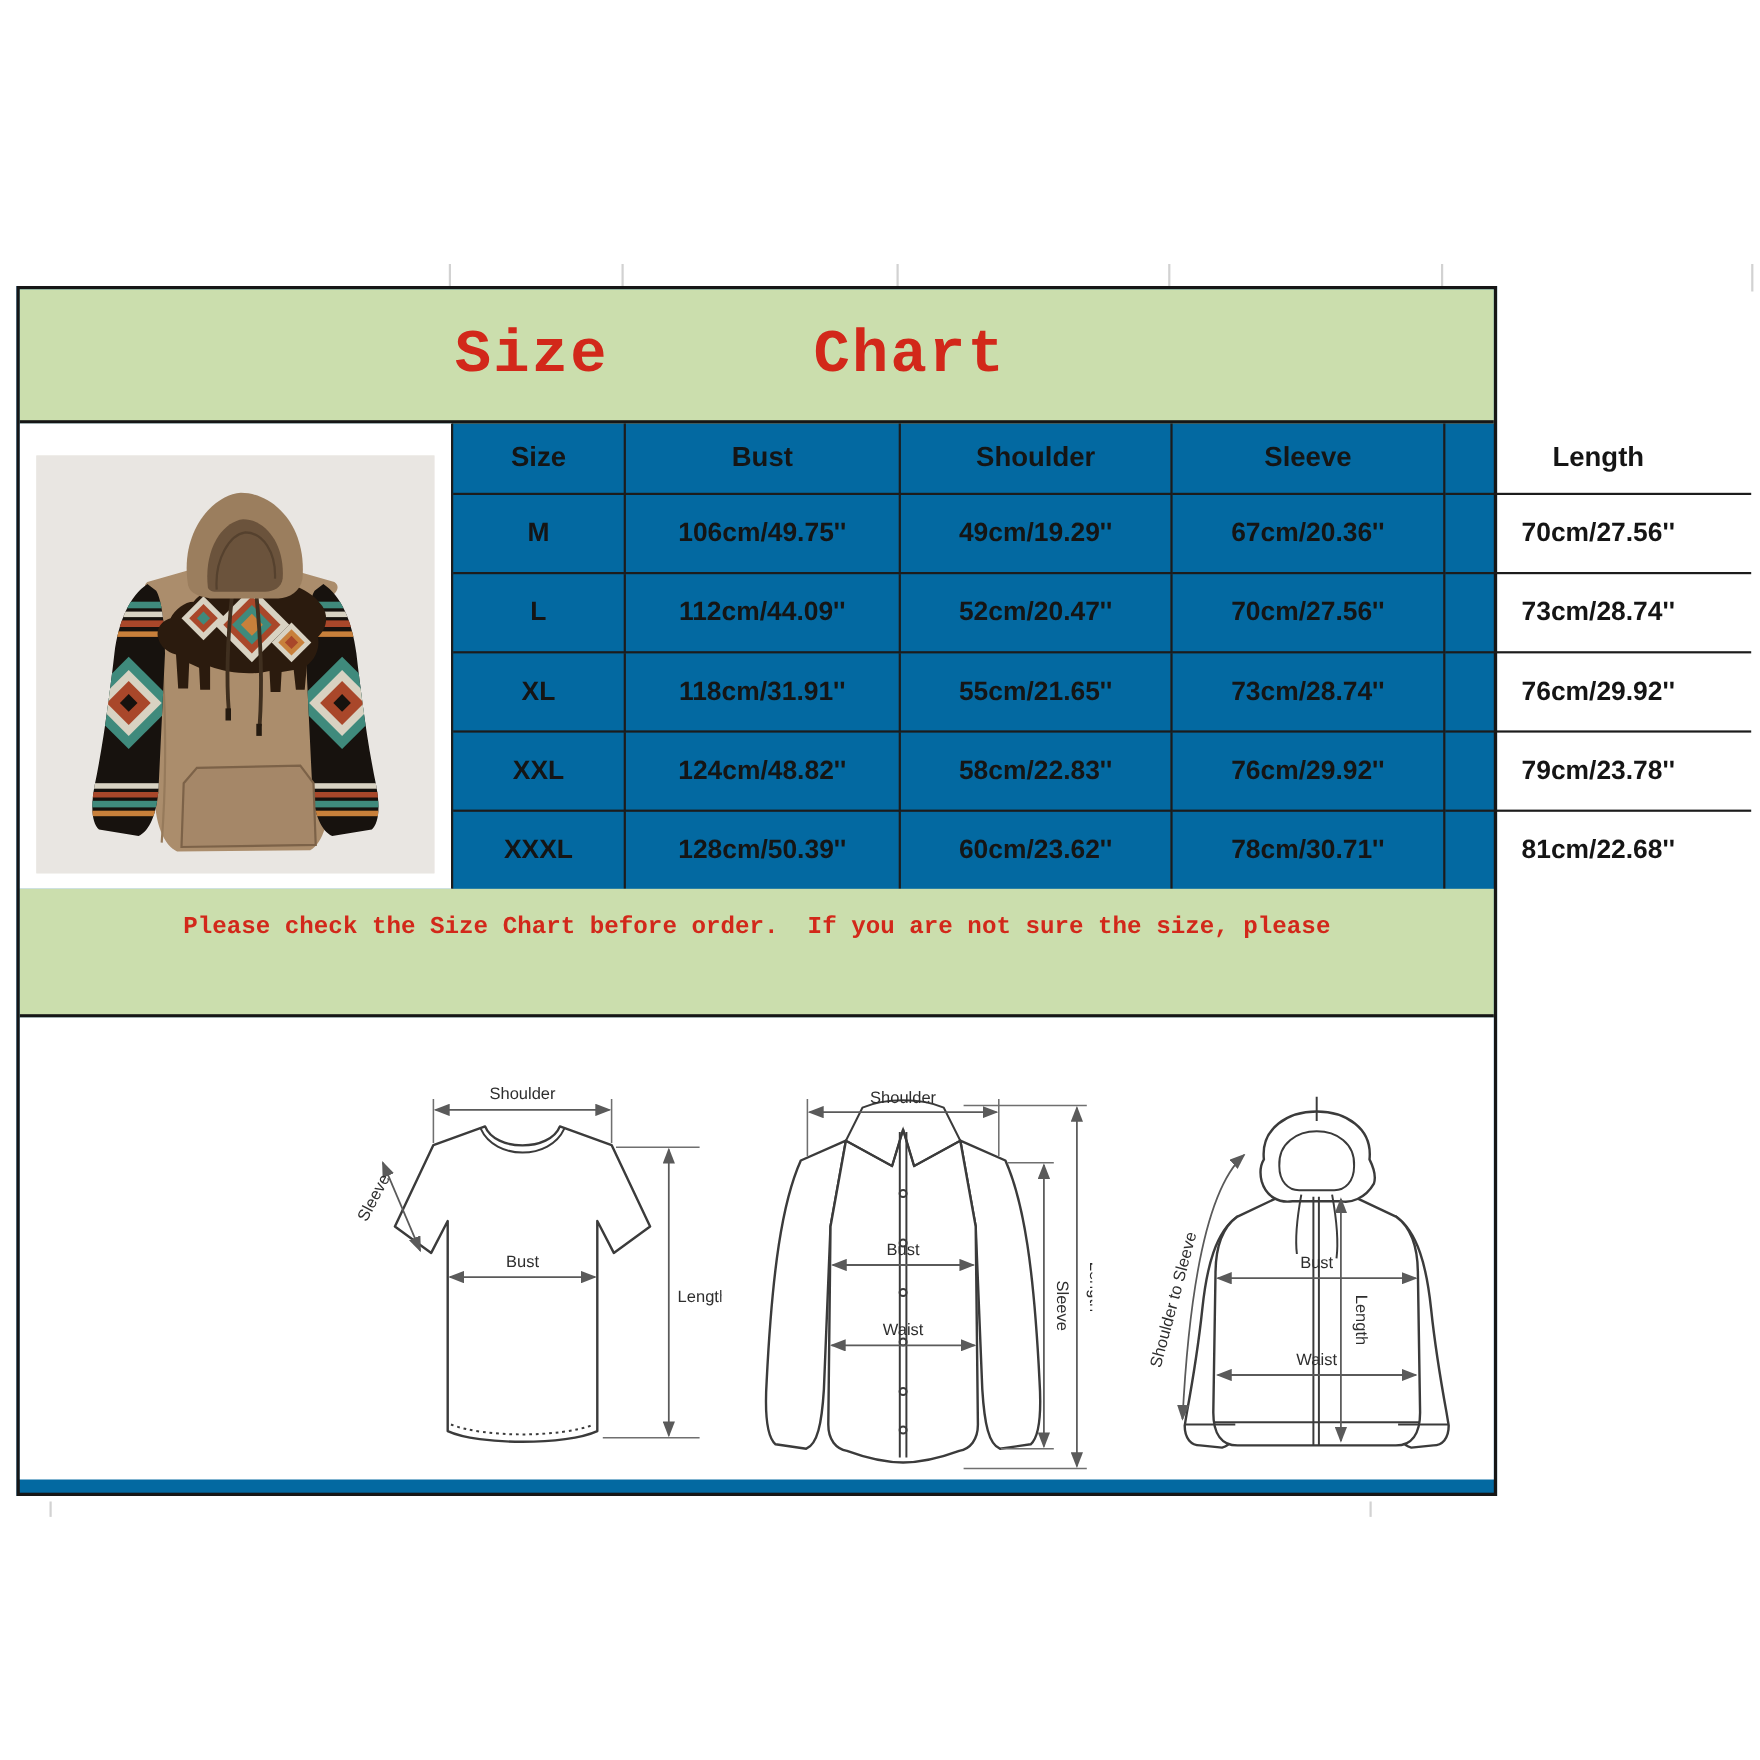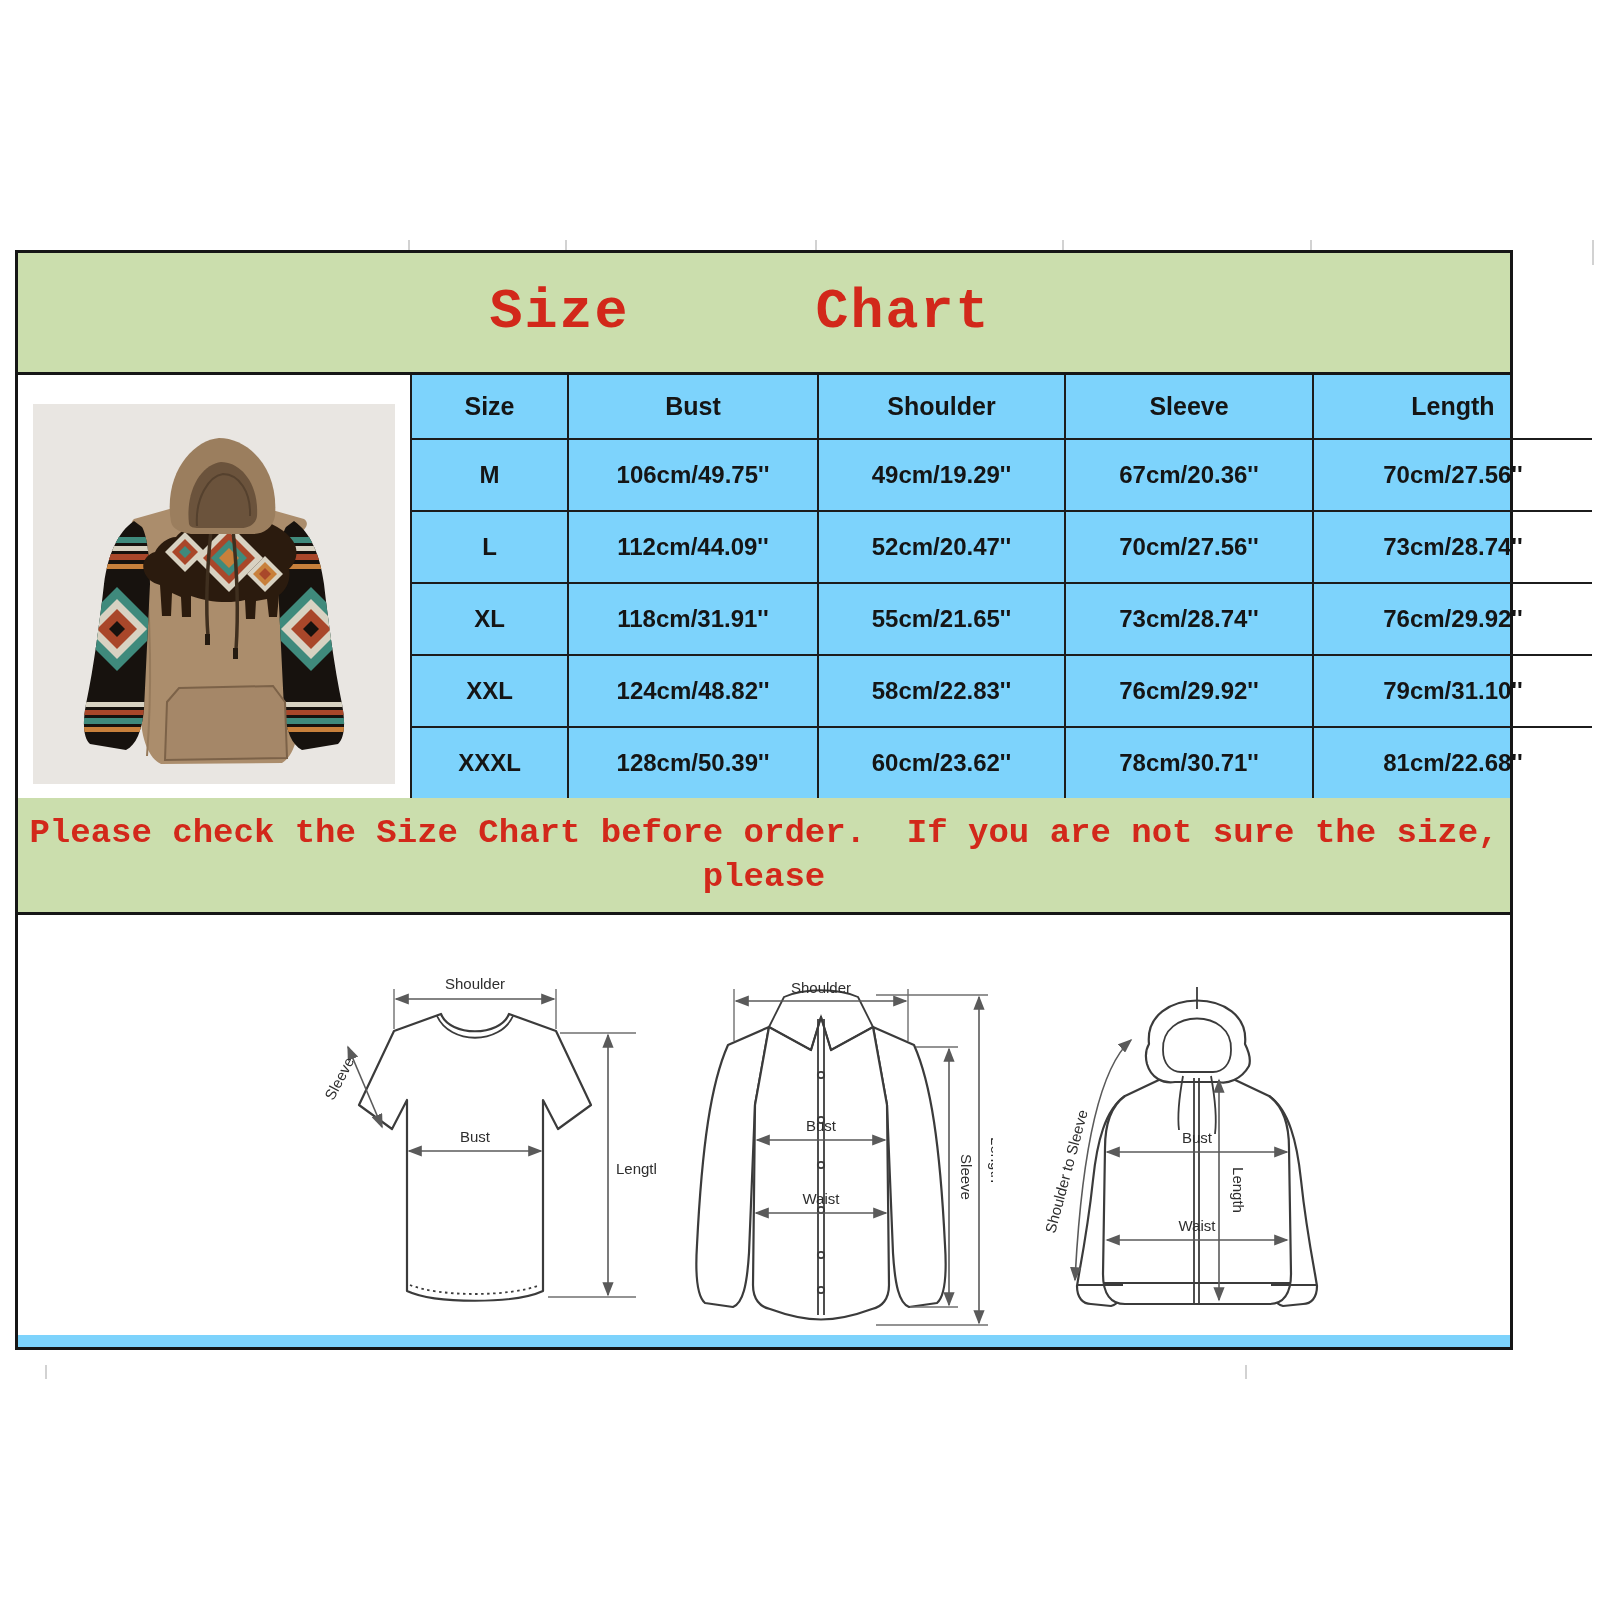"Size" .sheet { background: #7dd3fc -> #0369a1; top: 250px -> 260px; width: 1498px -> 1346px }
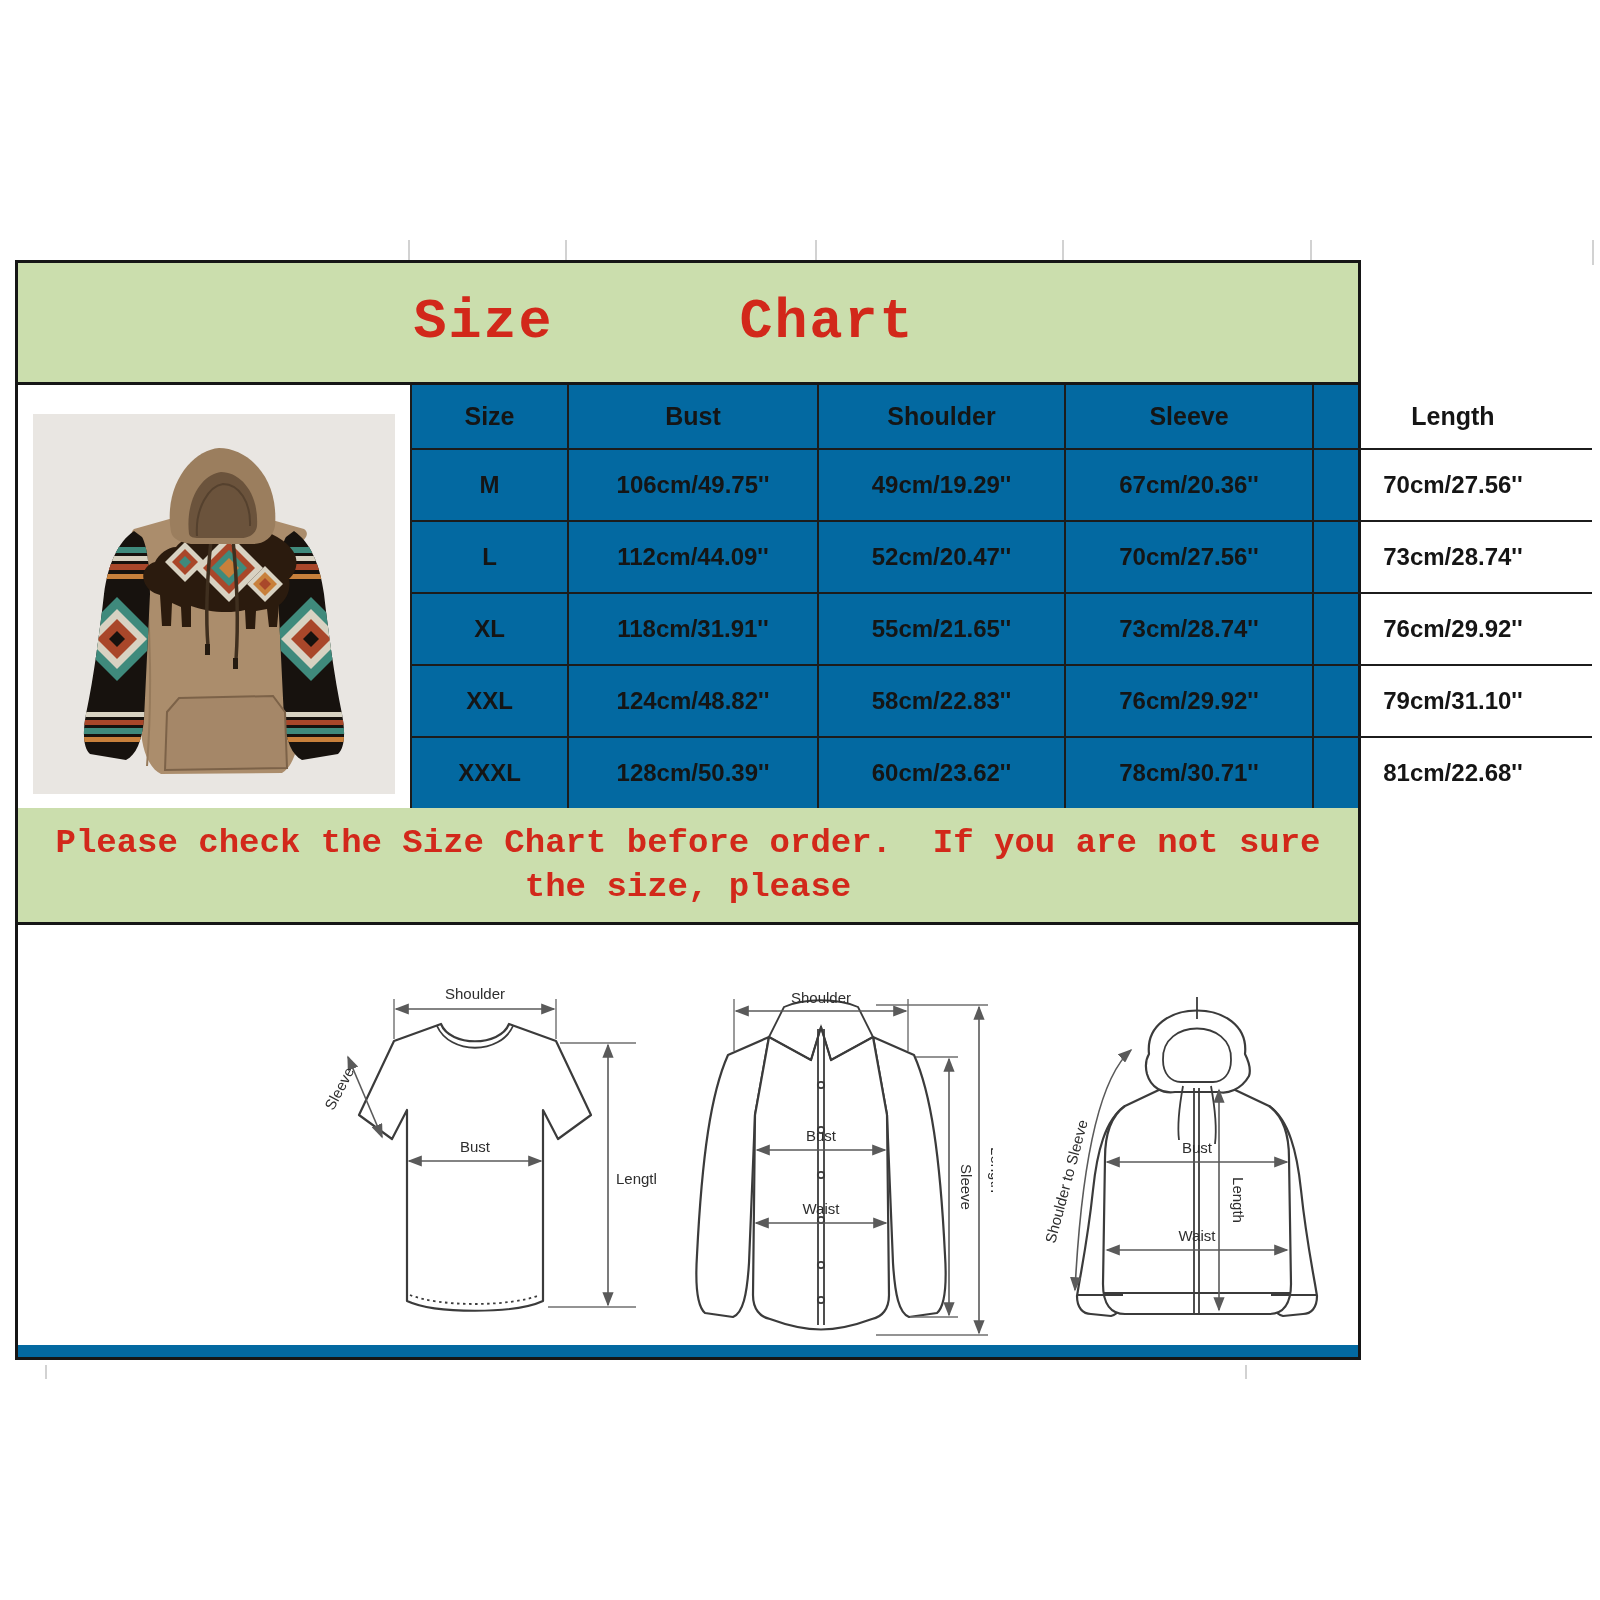"79cm/31.10''" td.col-last { text: 79cm/31.10'' -> 79cm/23.78'' }
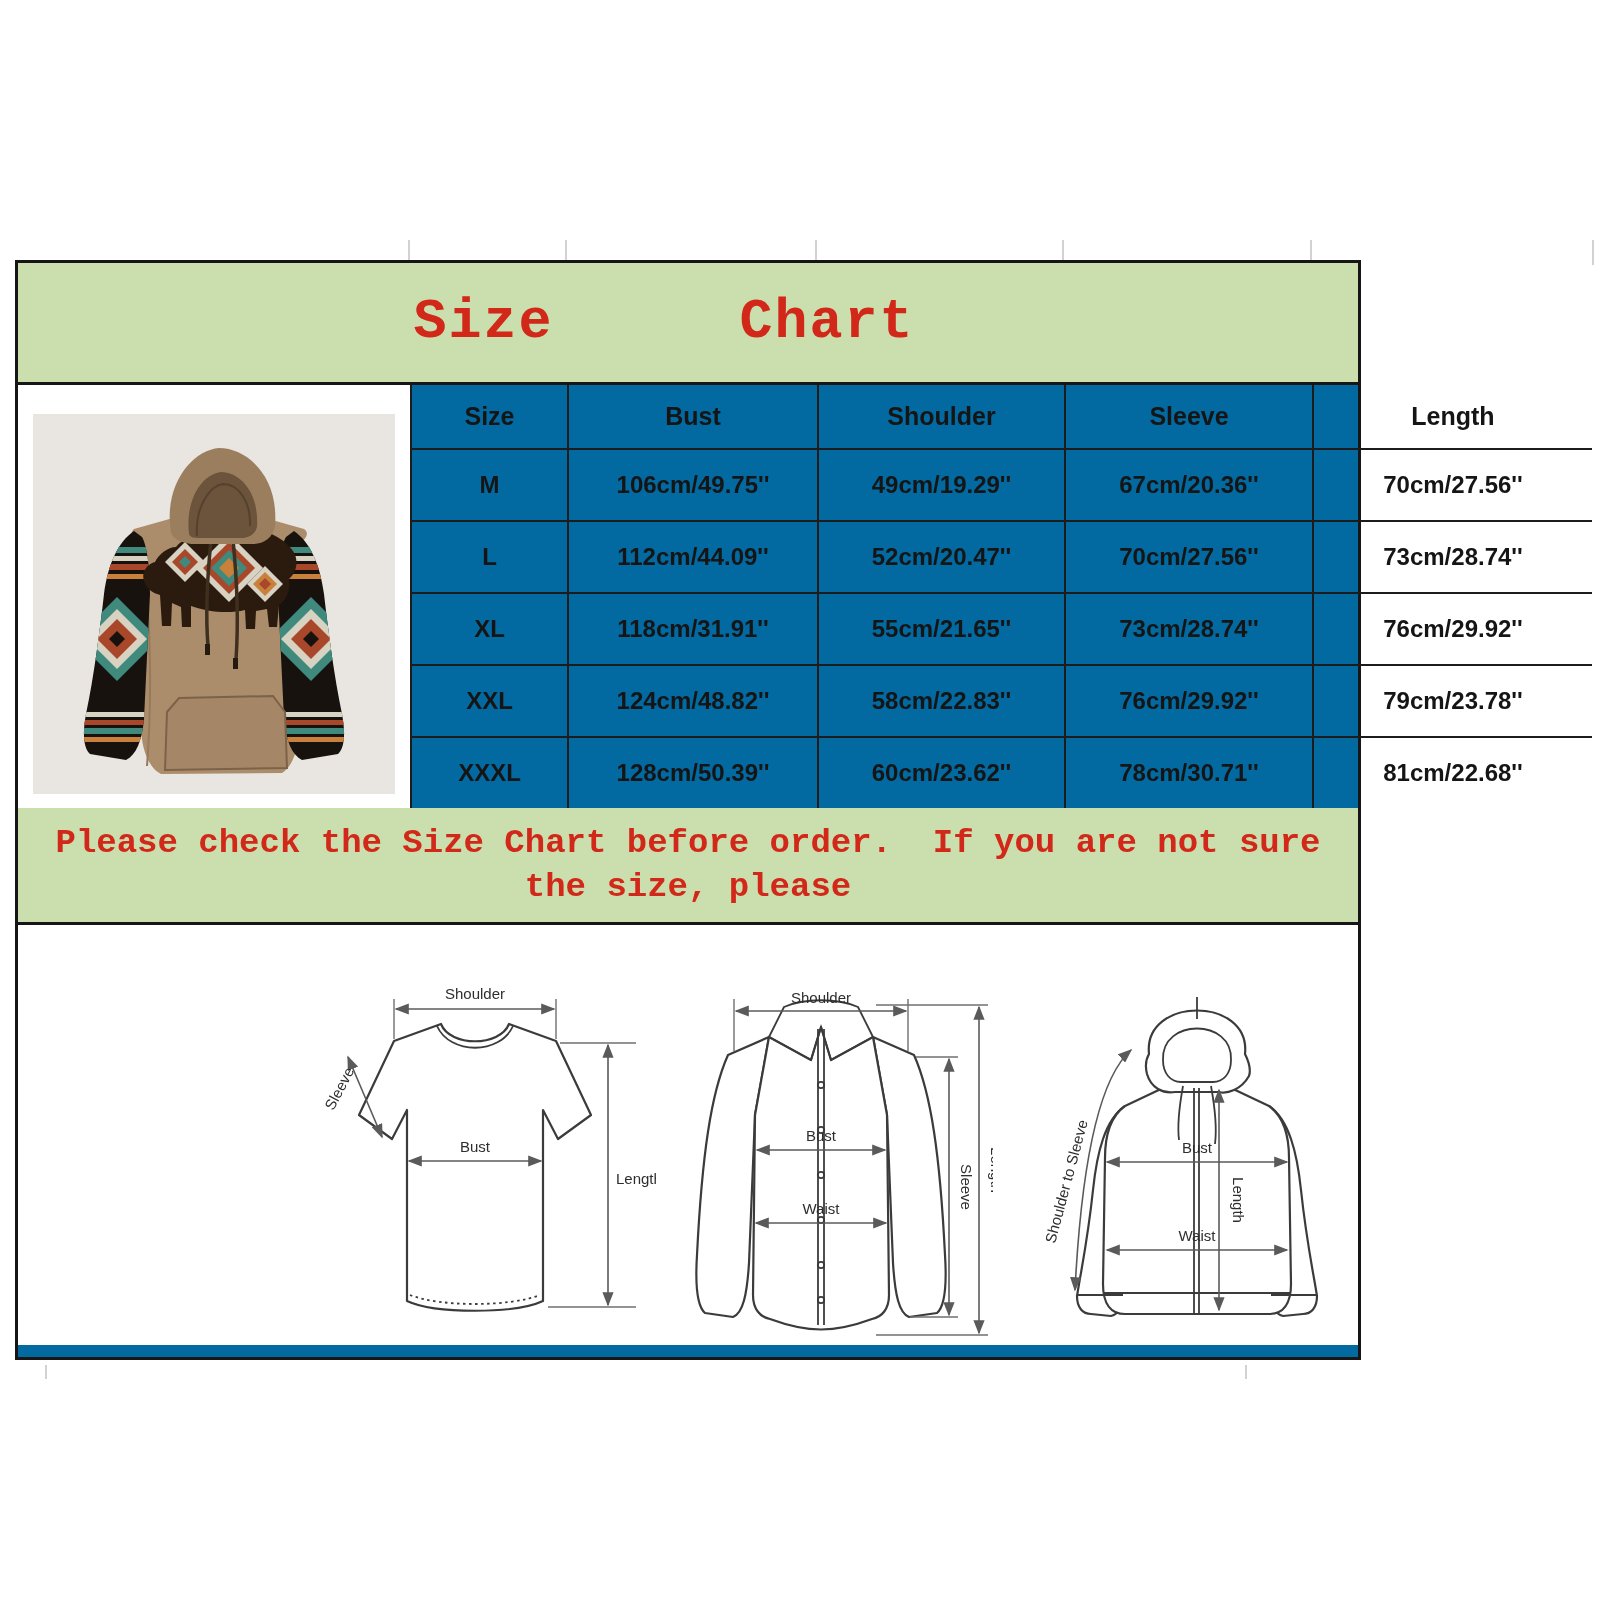"Please check the Size Chart" .notice-line { font-size: 34px -> 22px }
